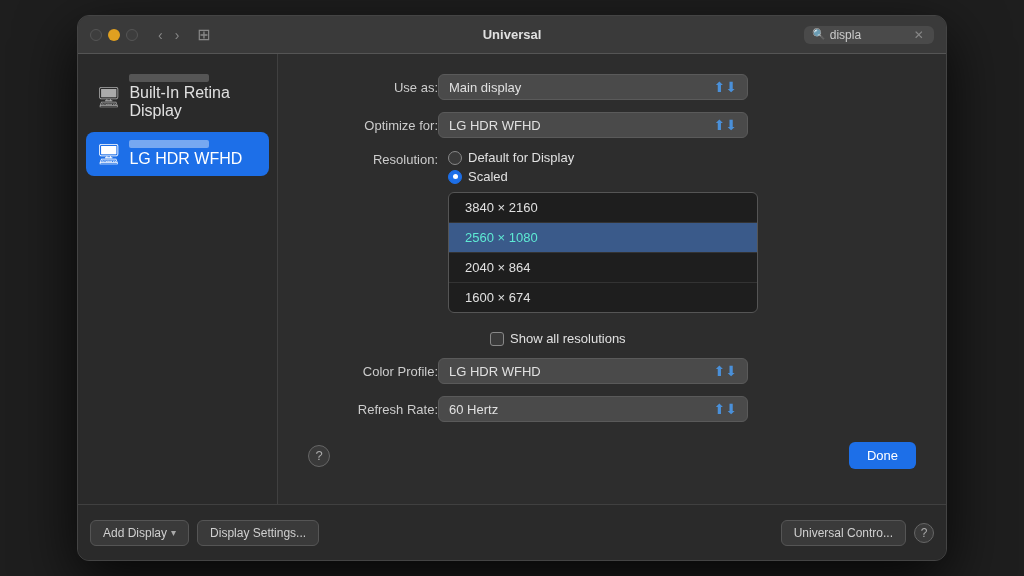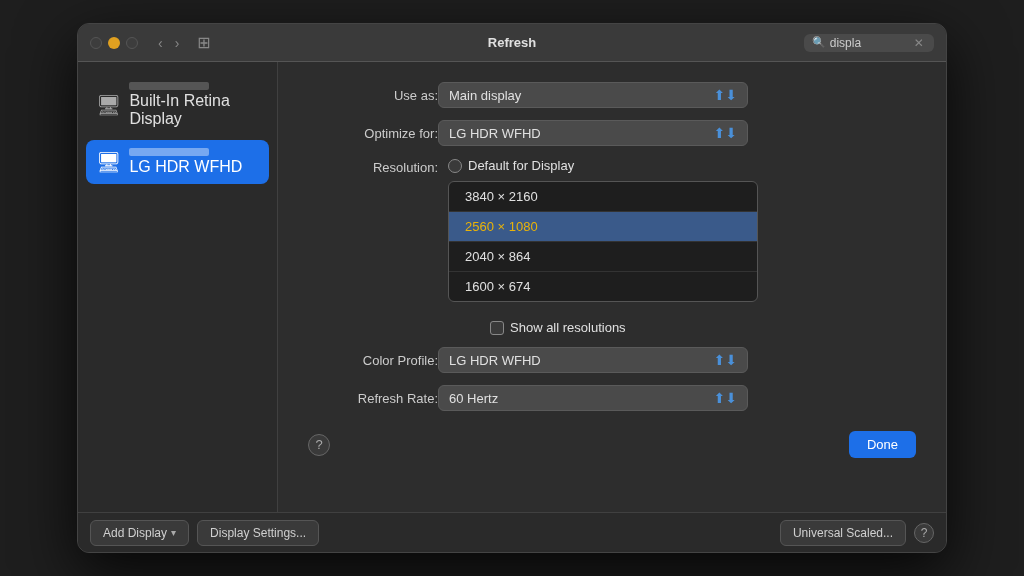"Refresh" div.title { text: Refresh -> Universal }
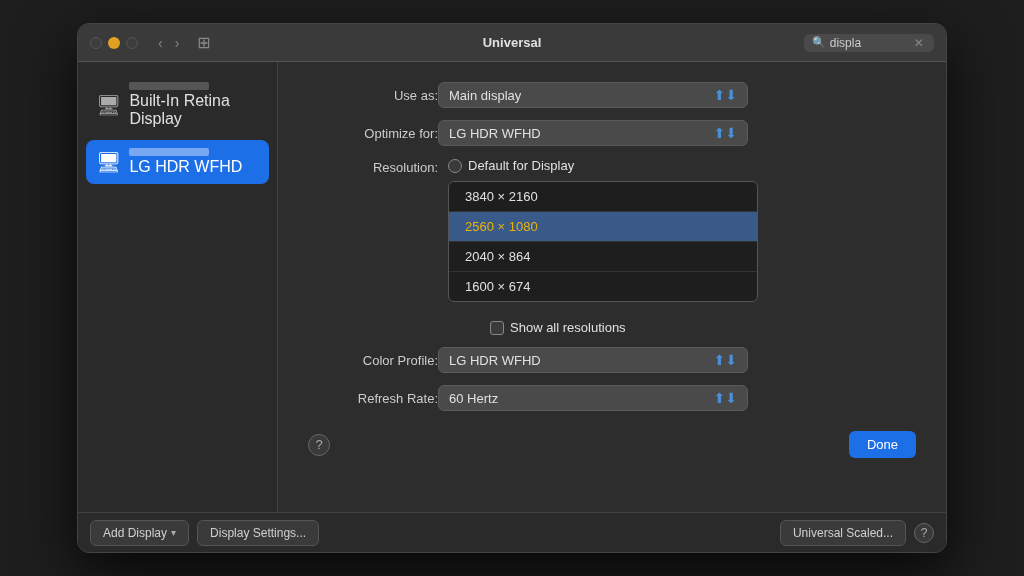"Scaled" div.radio-option { html: none -> <div> <div></div> <span>Scaled</span> </div> }
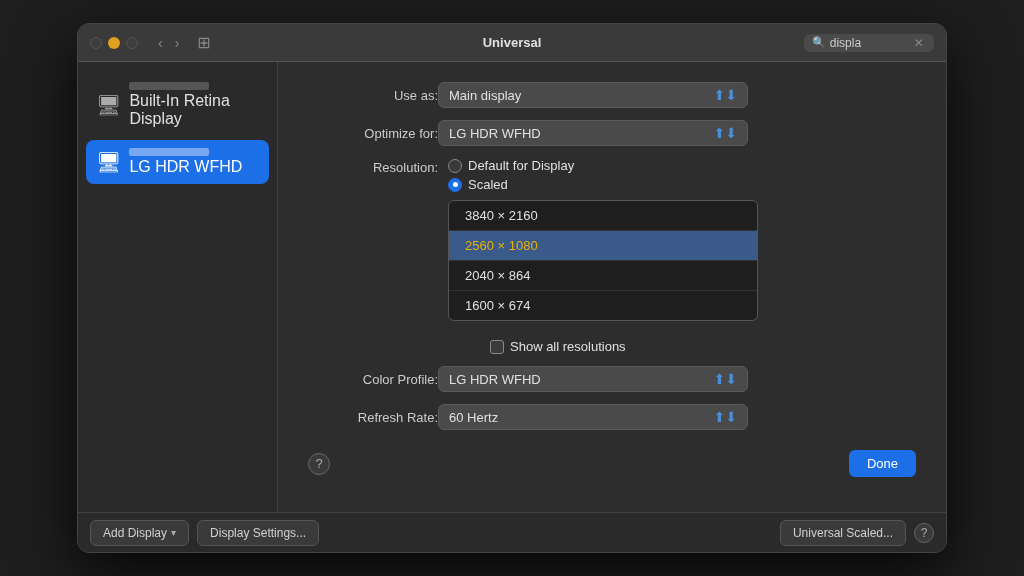"2560 × 1080" .res-item.selected { color: #eab308 -> #5eead4 }
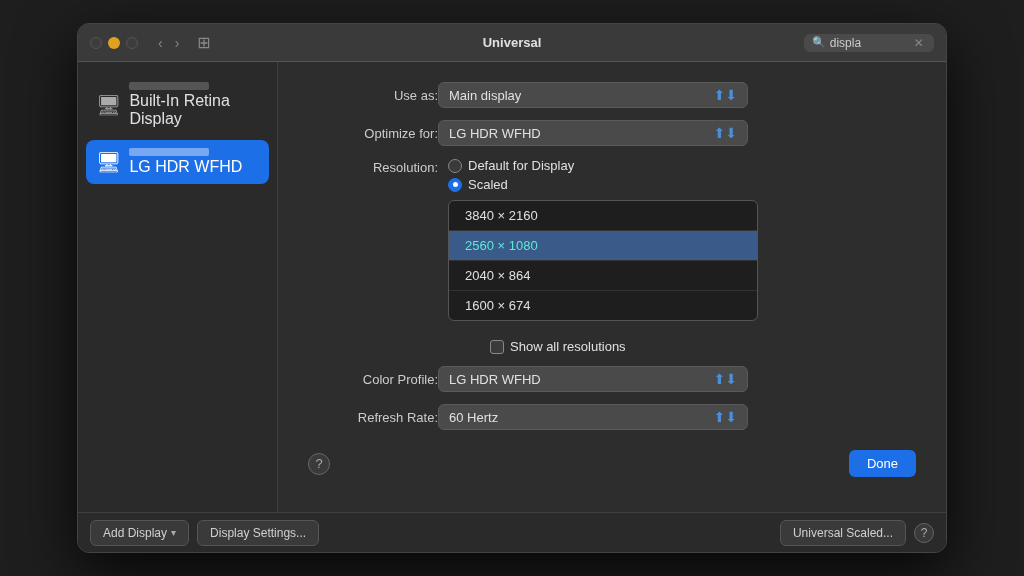"Add Display" .bottom-bar { height: 40px -> 56px }
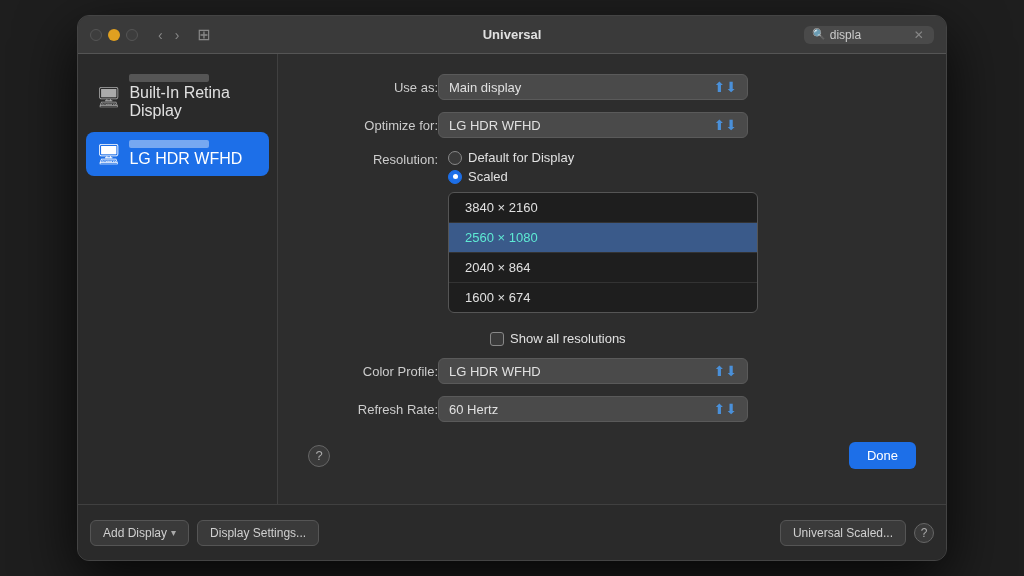"Universal Scaled..." span { text: Scaled -> Contro }
